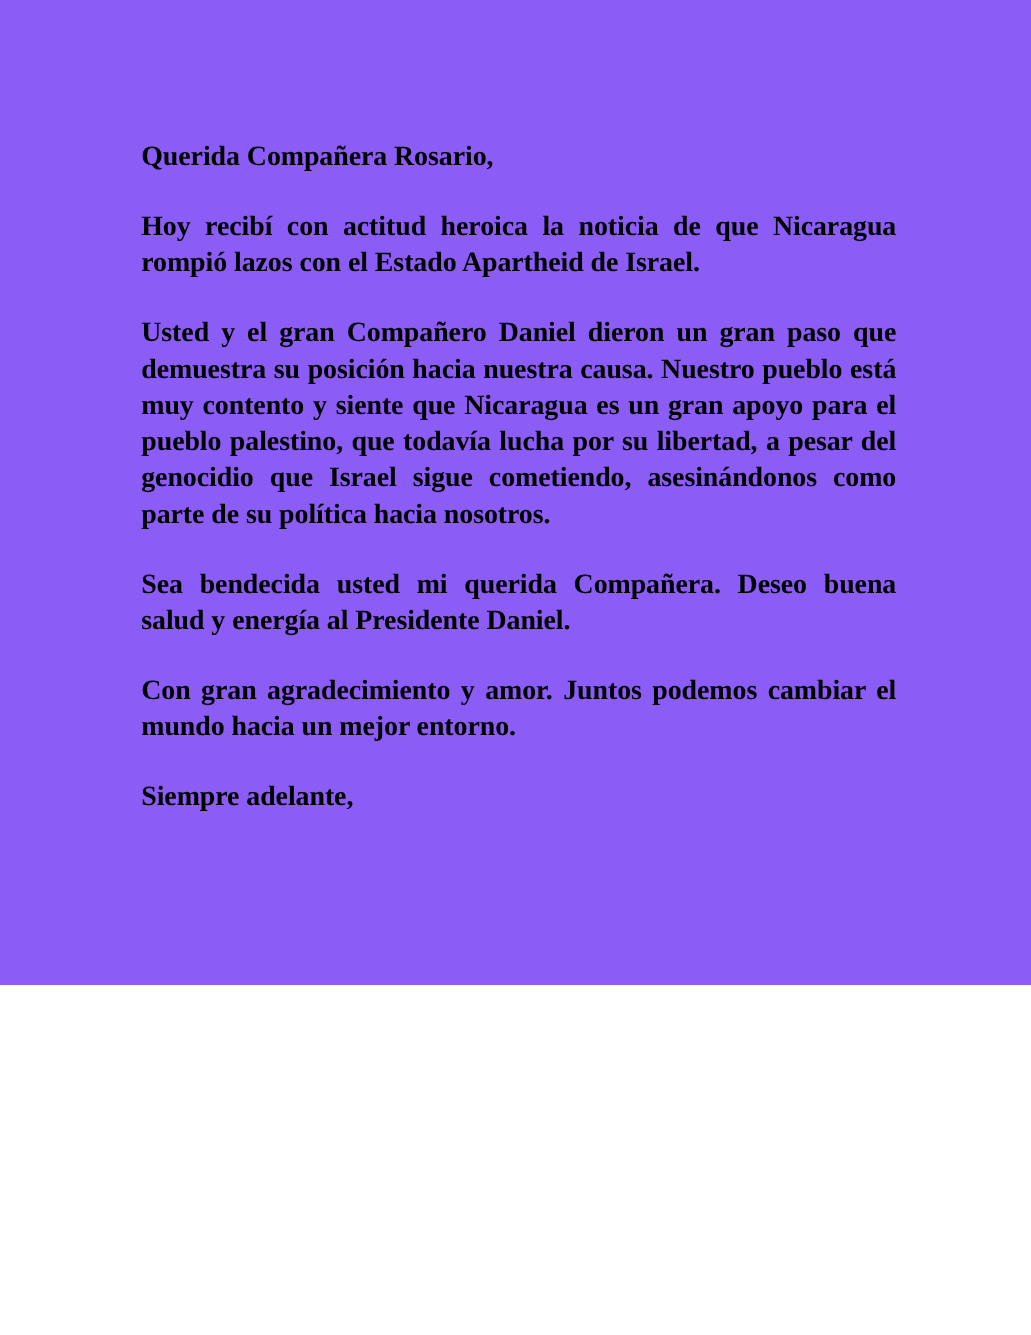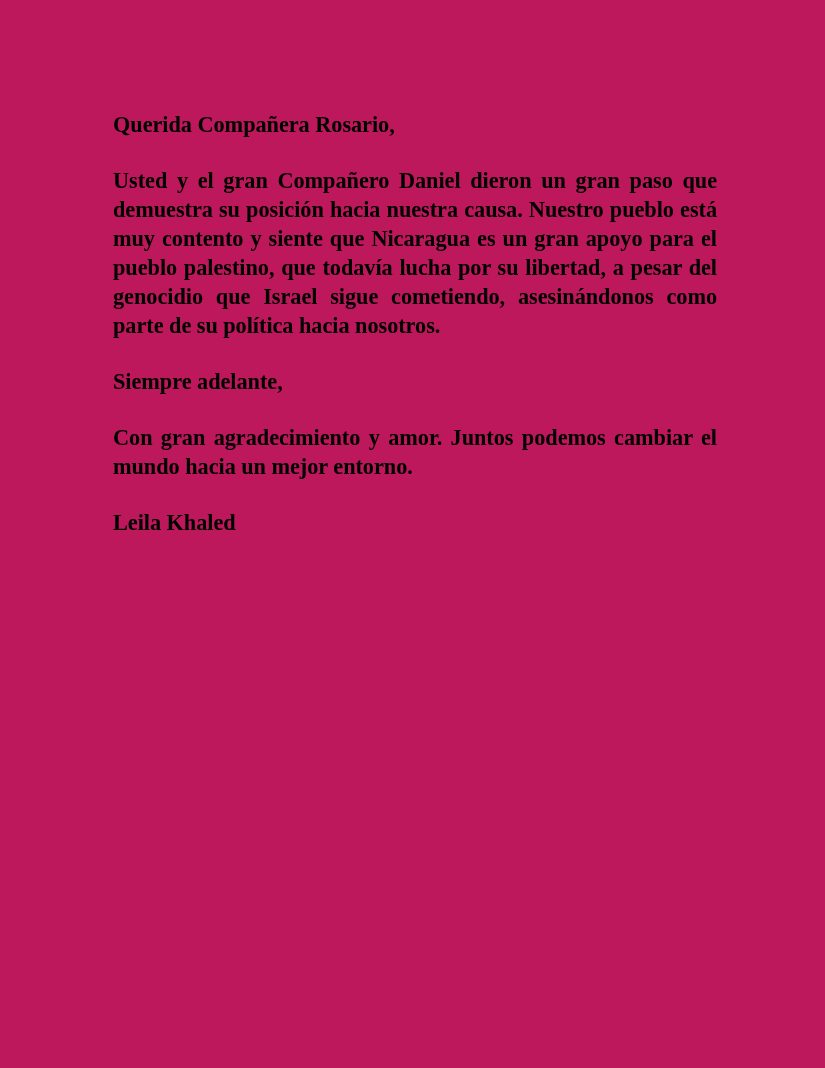"Querida Compañera Rosario," #page { background: #be185d -> #8b5cf6; height: 1068px -> 788px }
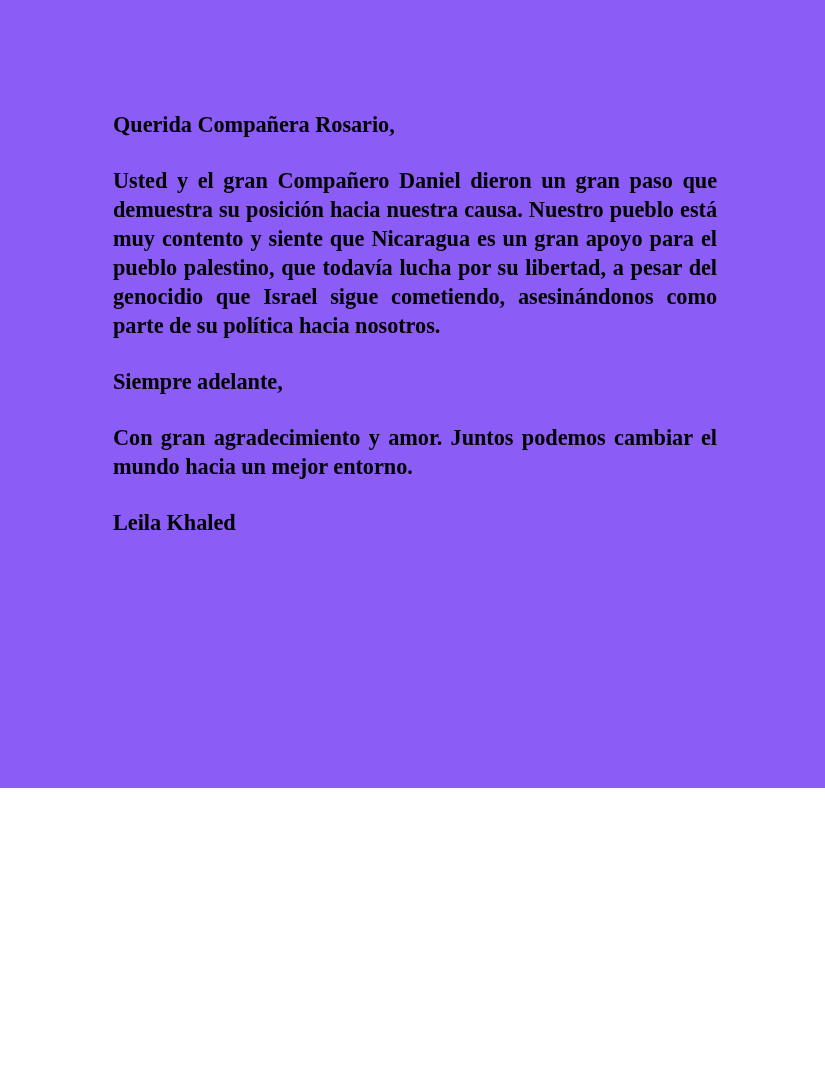"Hoy recibí con actitud heroica" p.para { html: none -> <p>Hoy recibí con actitud heroica la noticia de que Nicaragua rompió lazos con el Estado Apartheid de Israel.</p> }
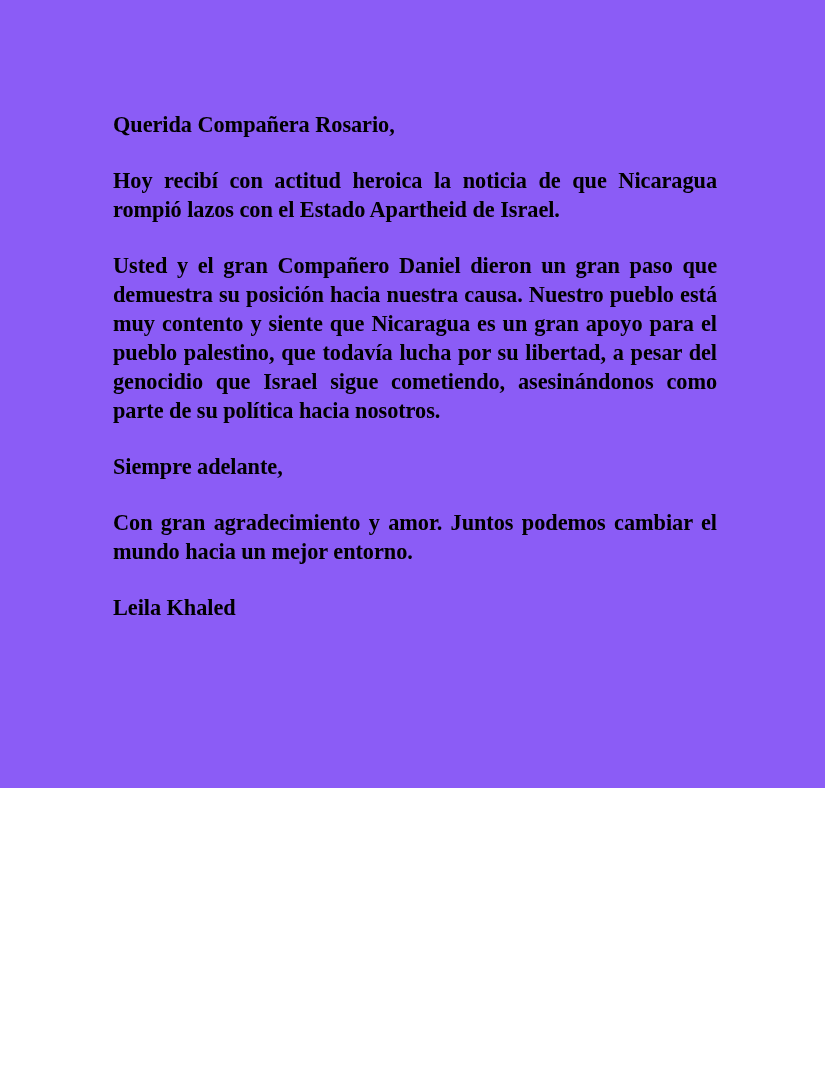"Sea bendecida usted mi querida" p.para { html: none -> <p>Sea bendecida usted mi querida Compañera. Deseo buena salud y energía al Presidente Daniel.</p> }
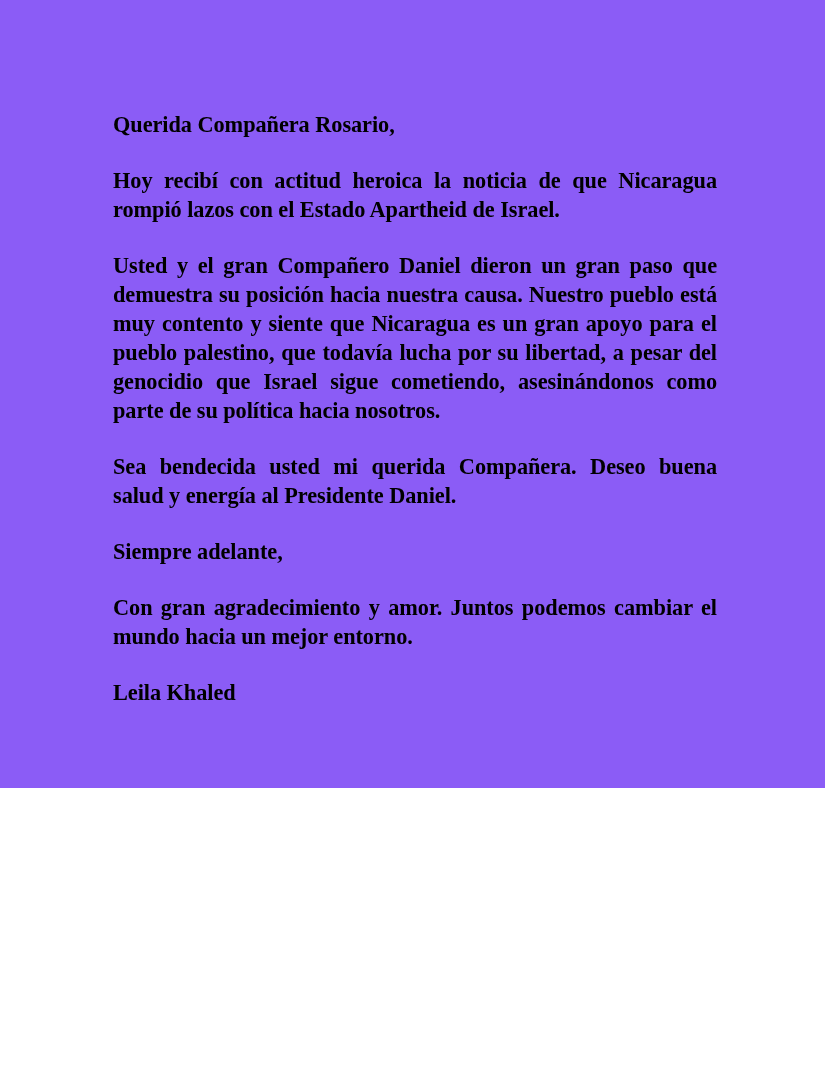"Siempre adelante," p.para { order: before "Con gran agradecimiento y amor." -> after "Con gran agradecimiento y amor." }
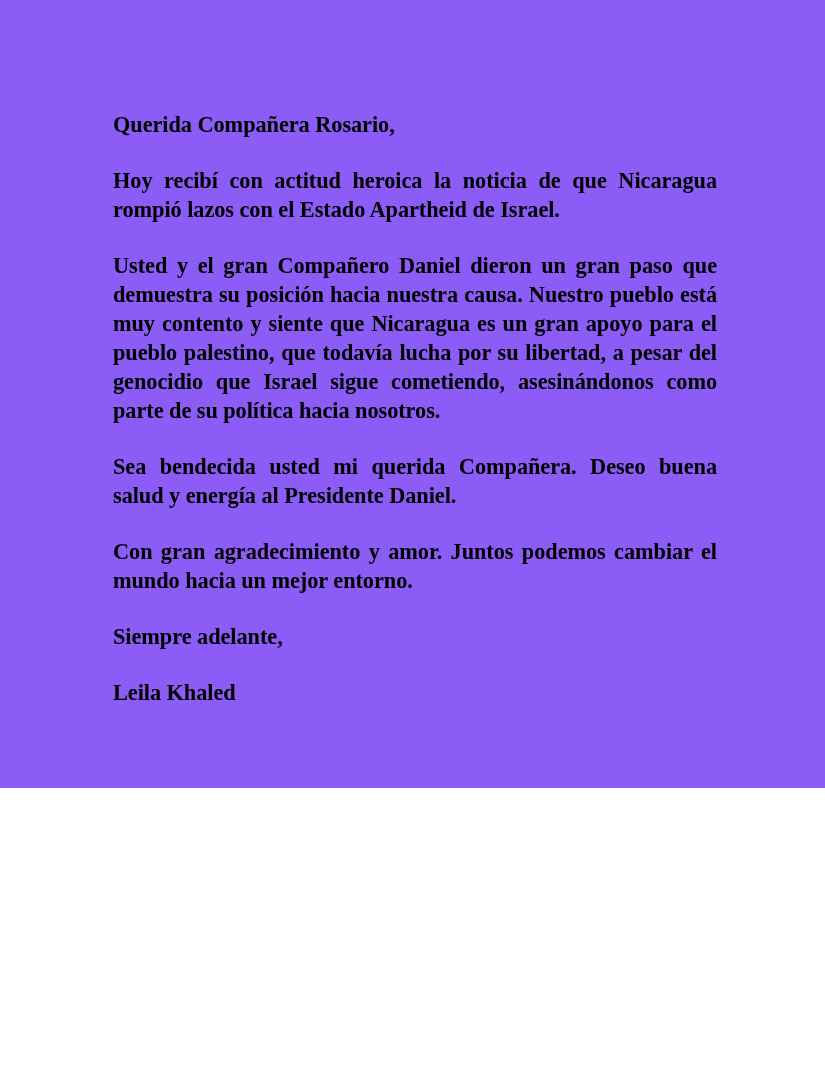"Leila Khaled" p.para { html: <p>Leila Khaled</p> -> none }
